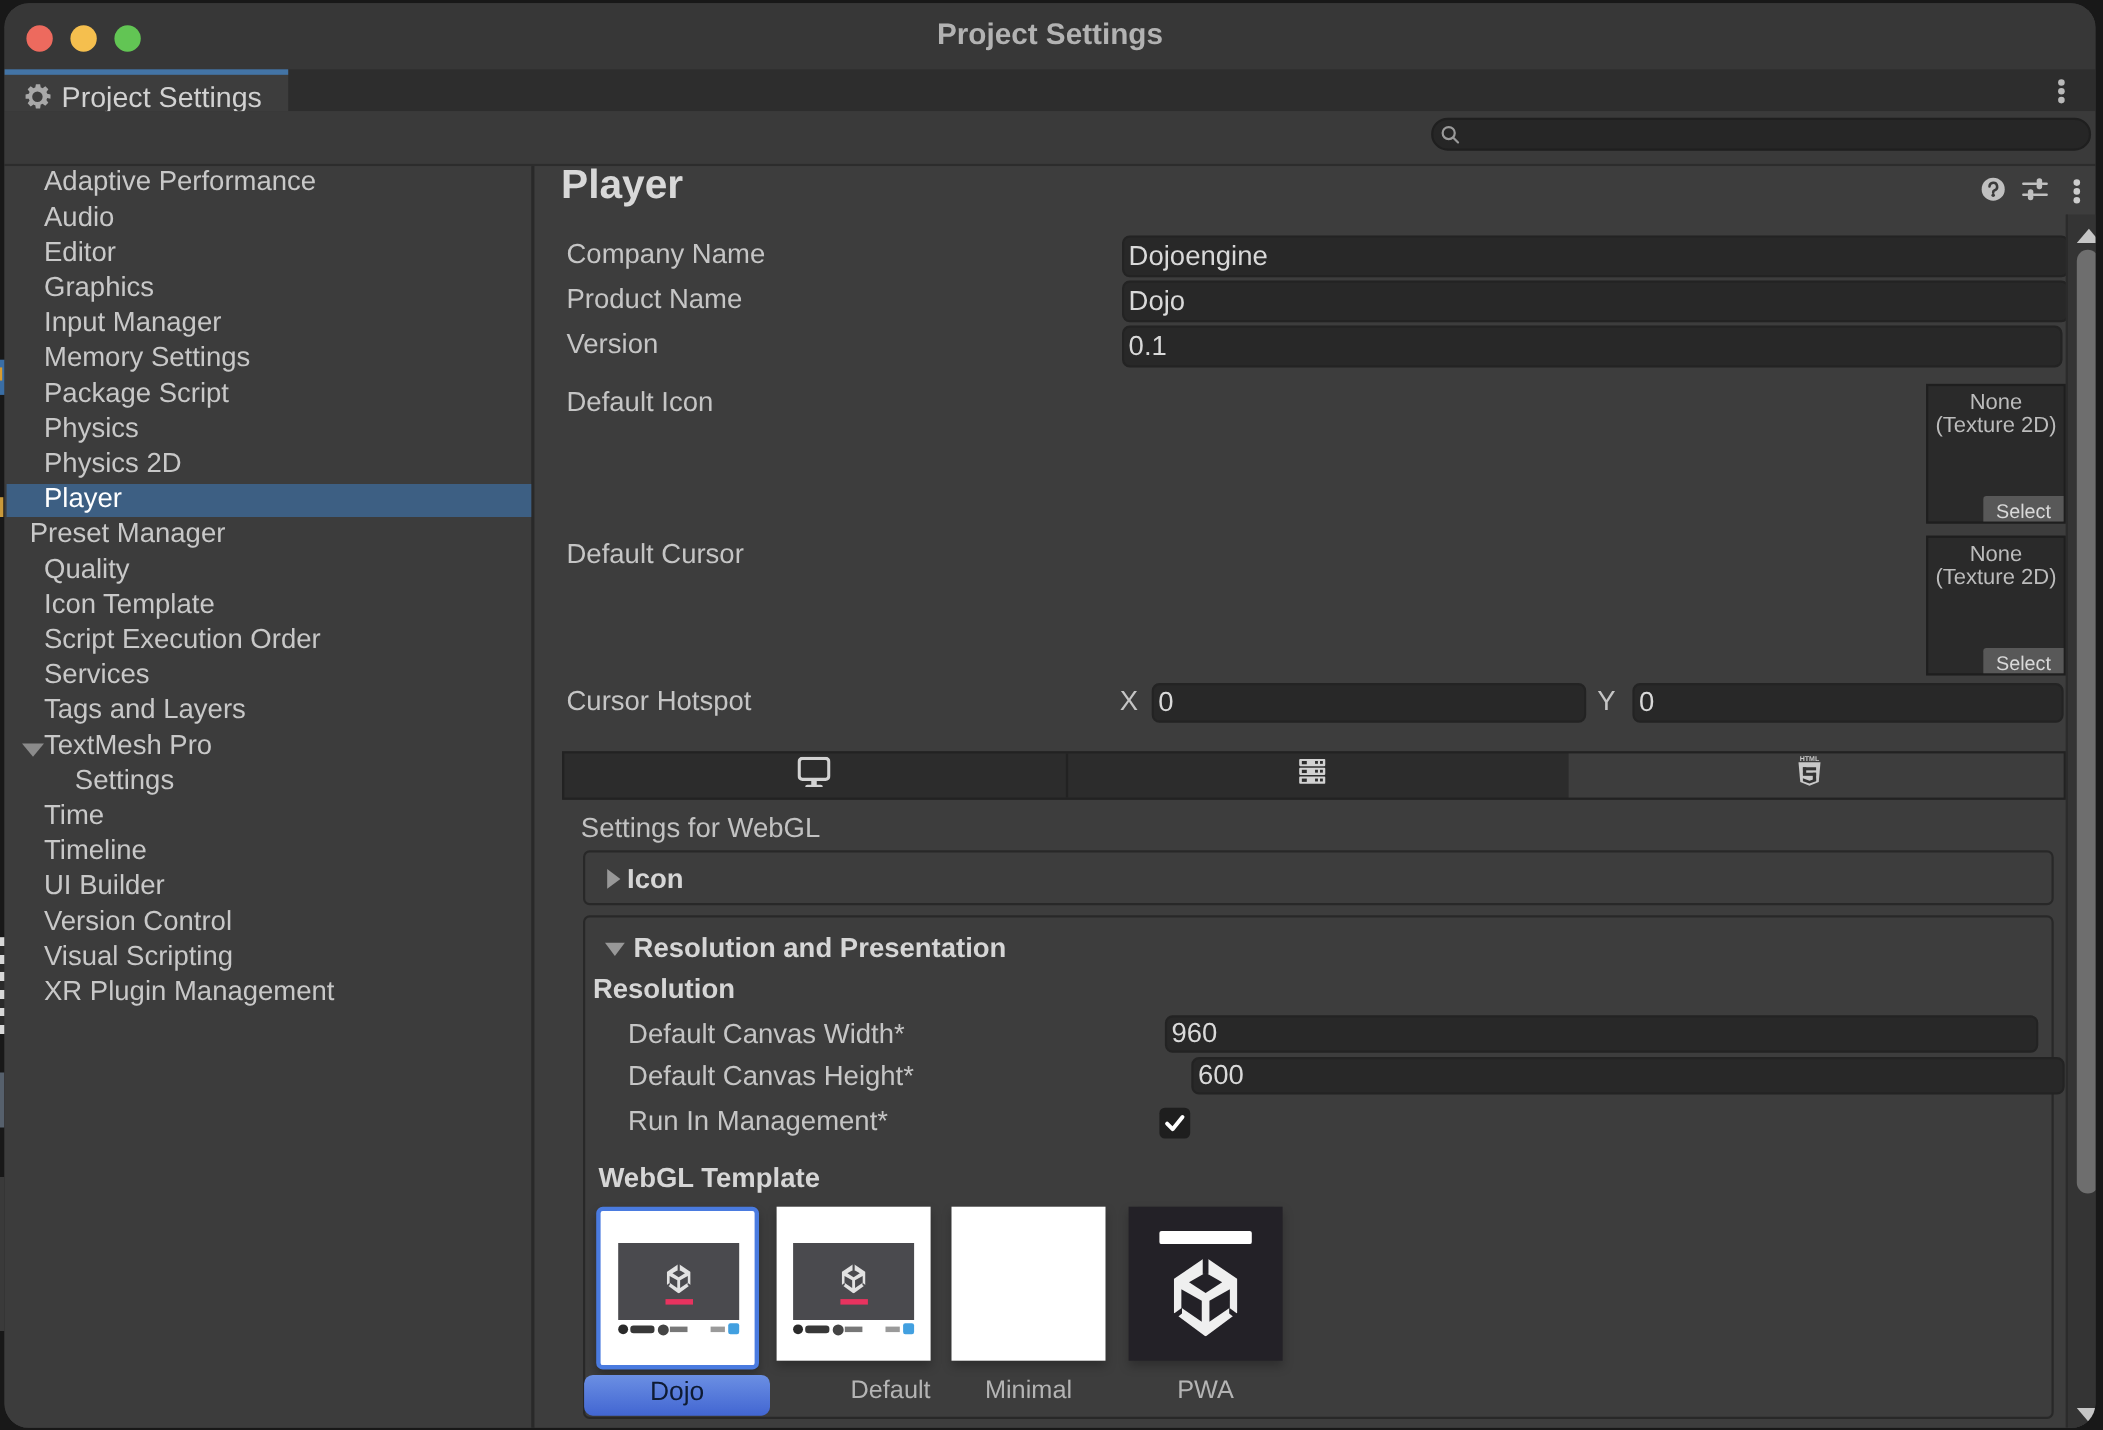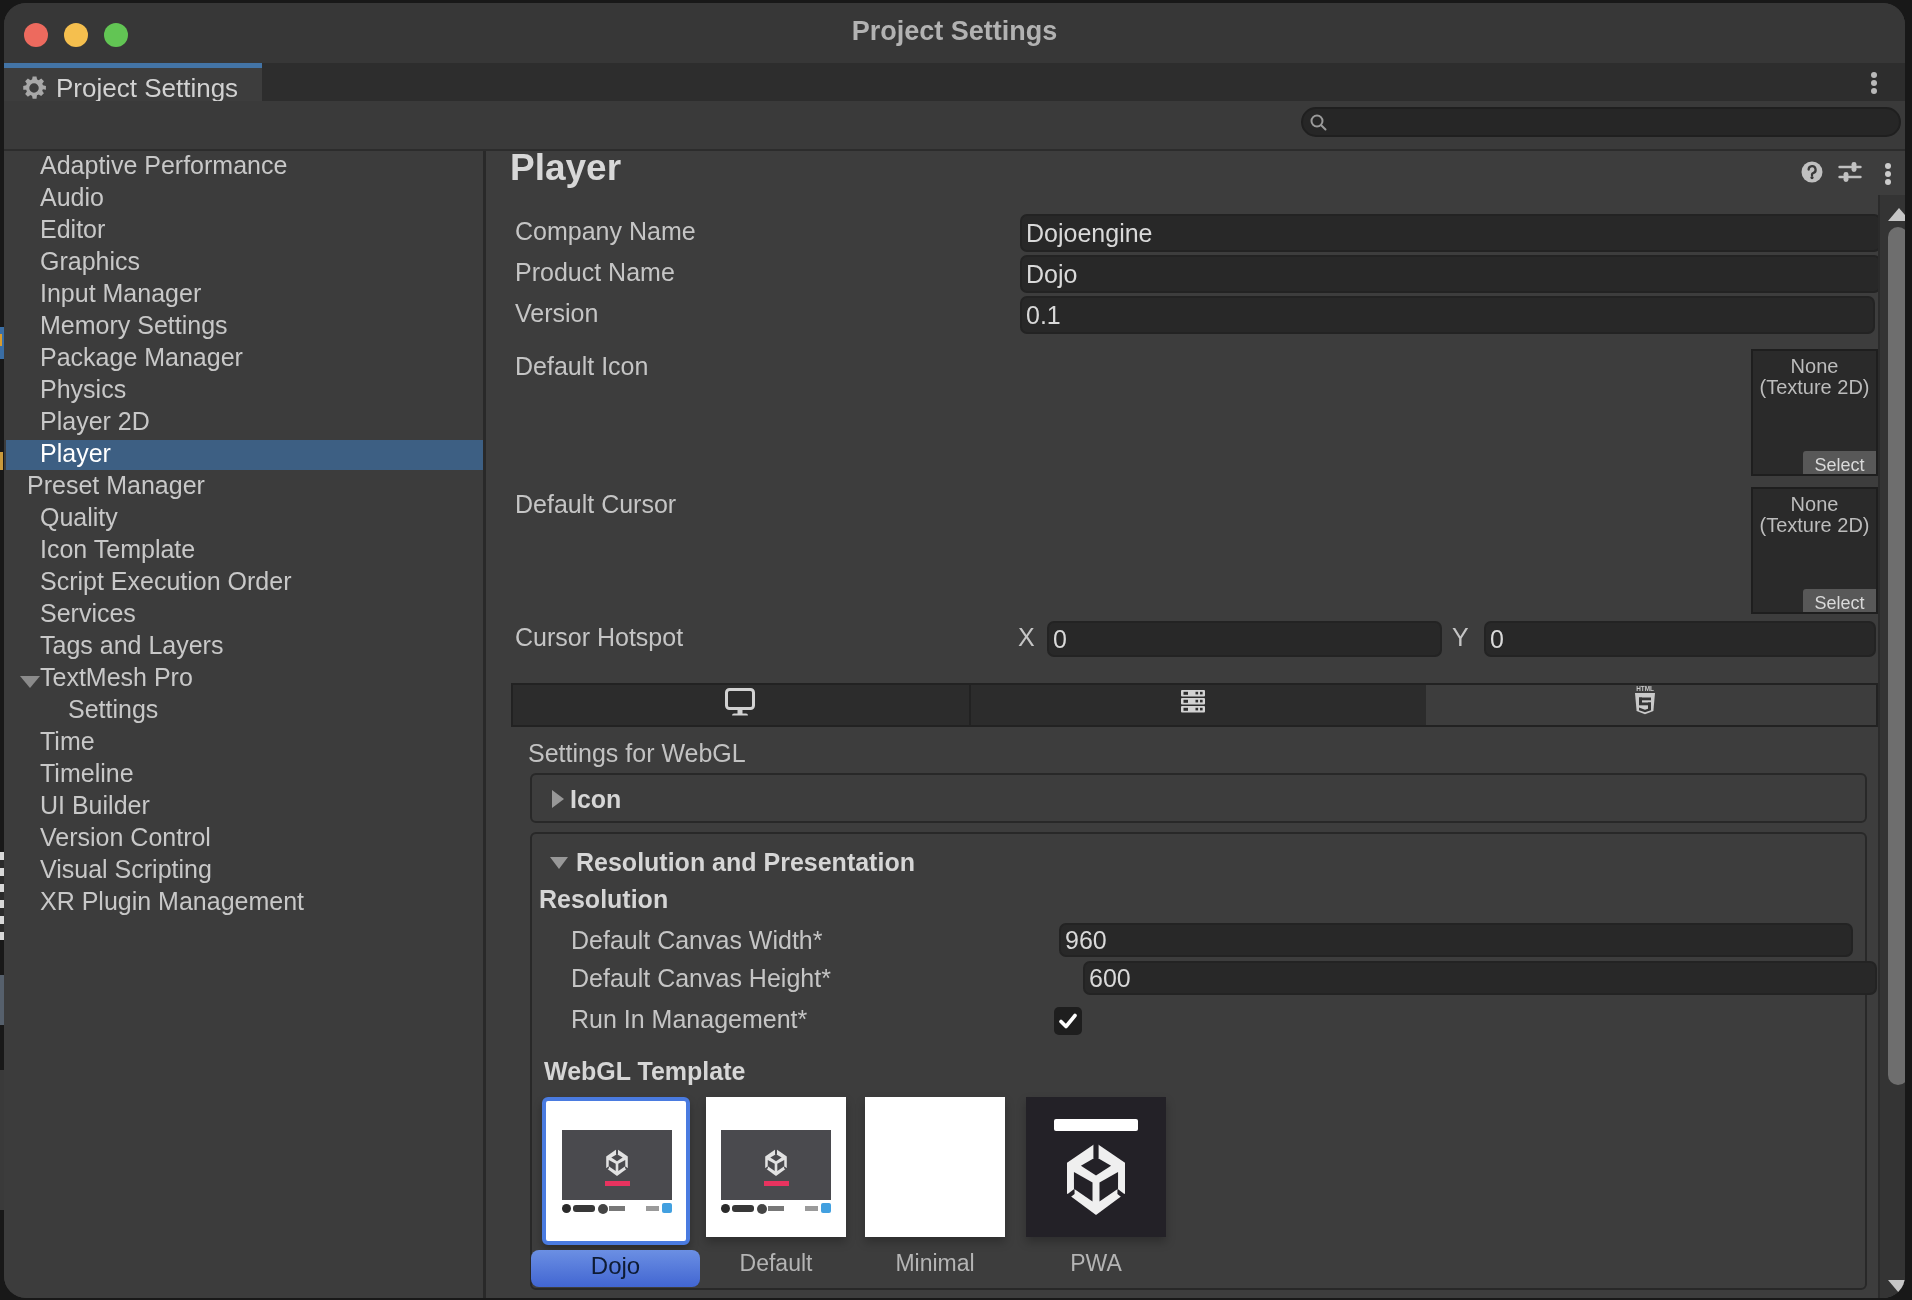"Package Manager" div.abs { text: Manager -> Script }
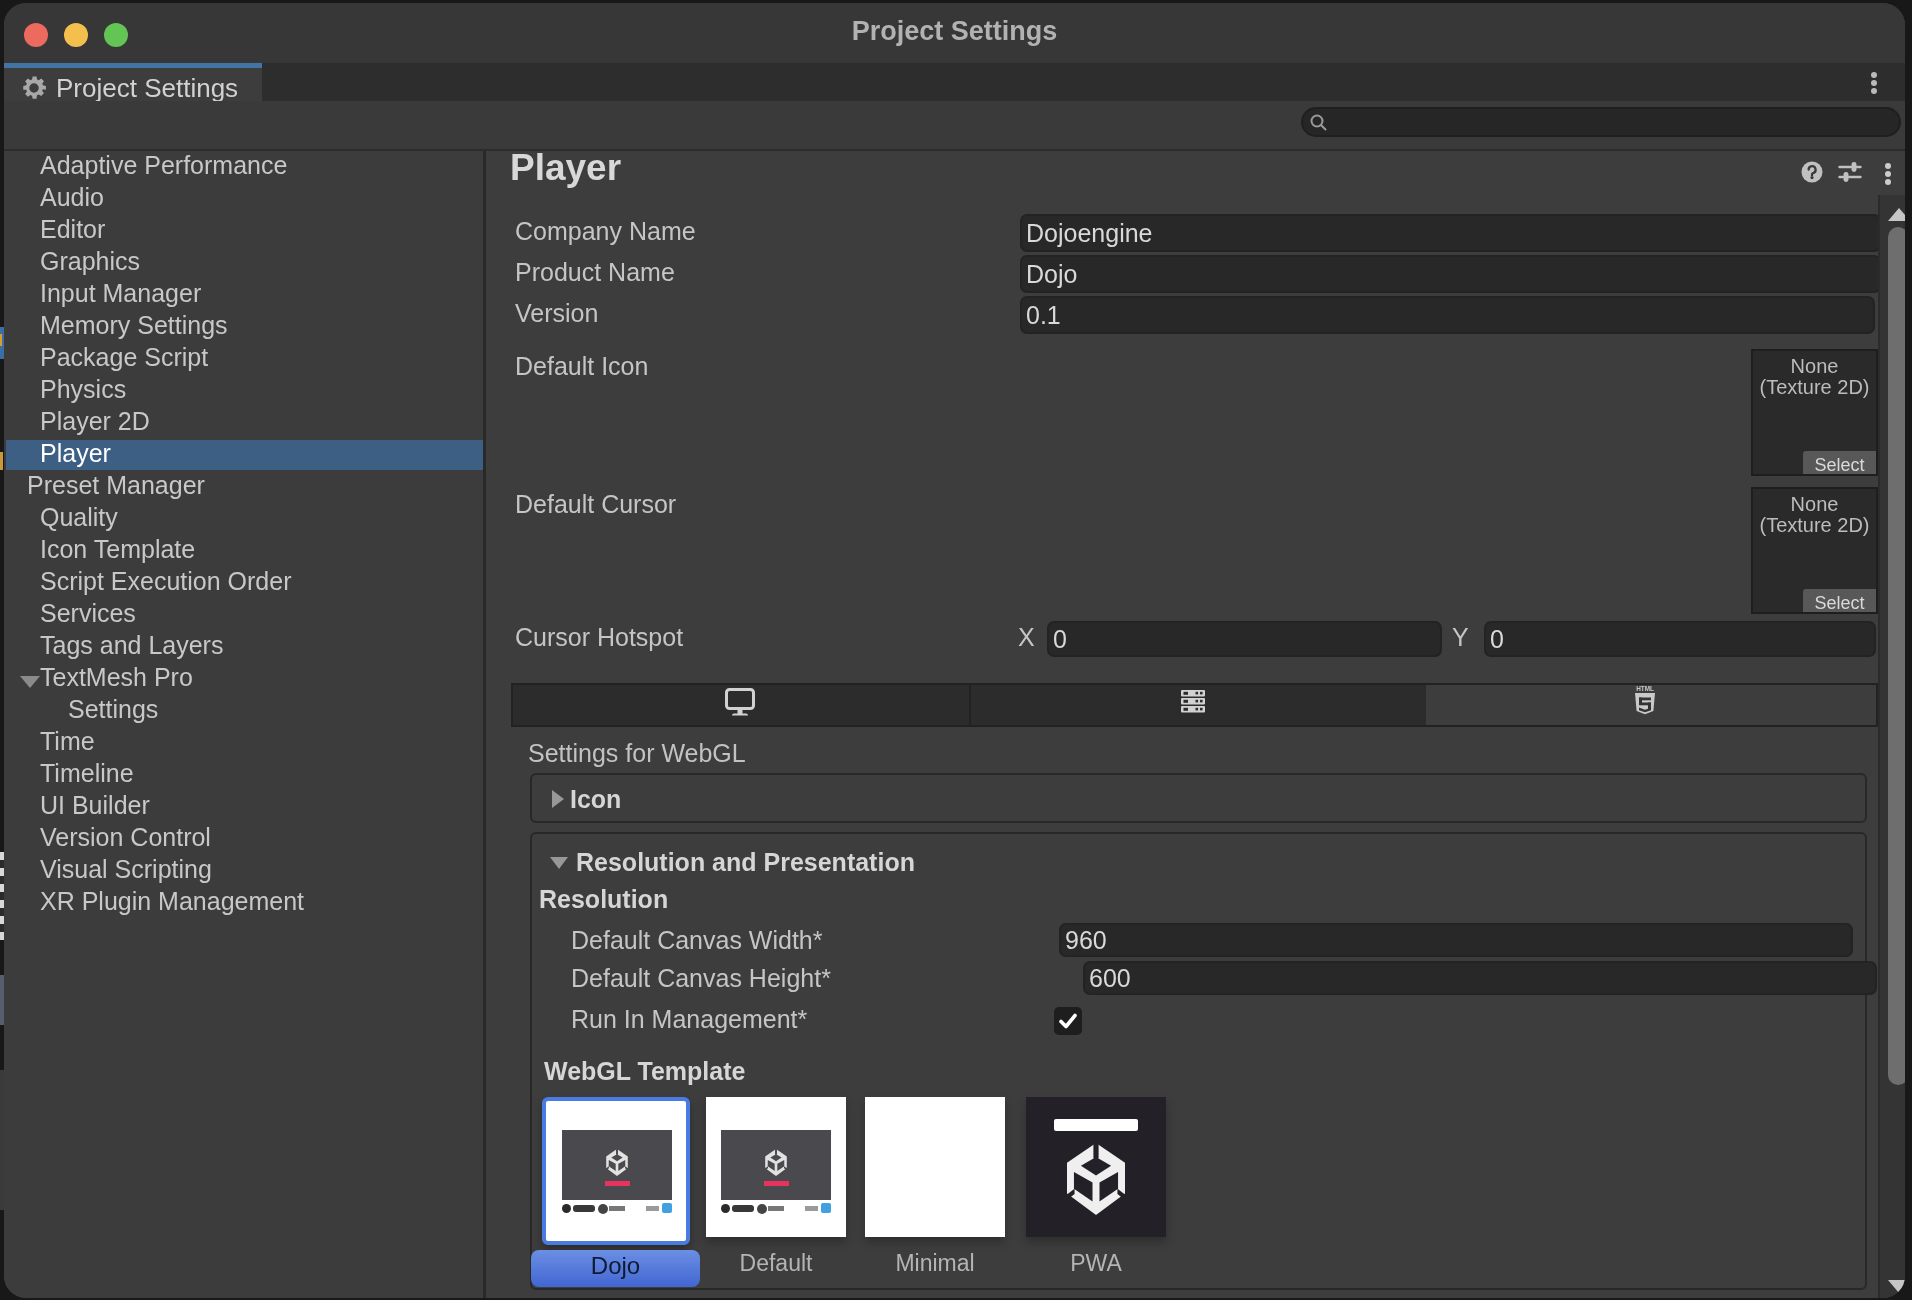"Player 2D" div.abs { text: Player -> Physics }
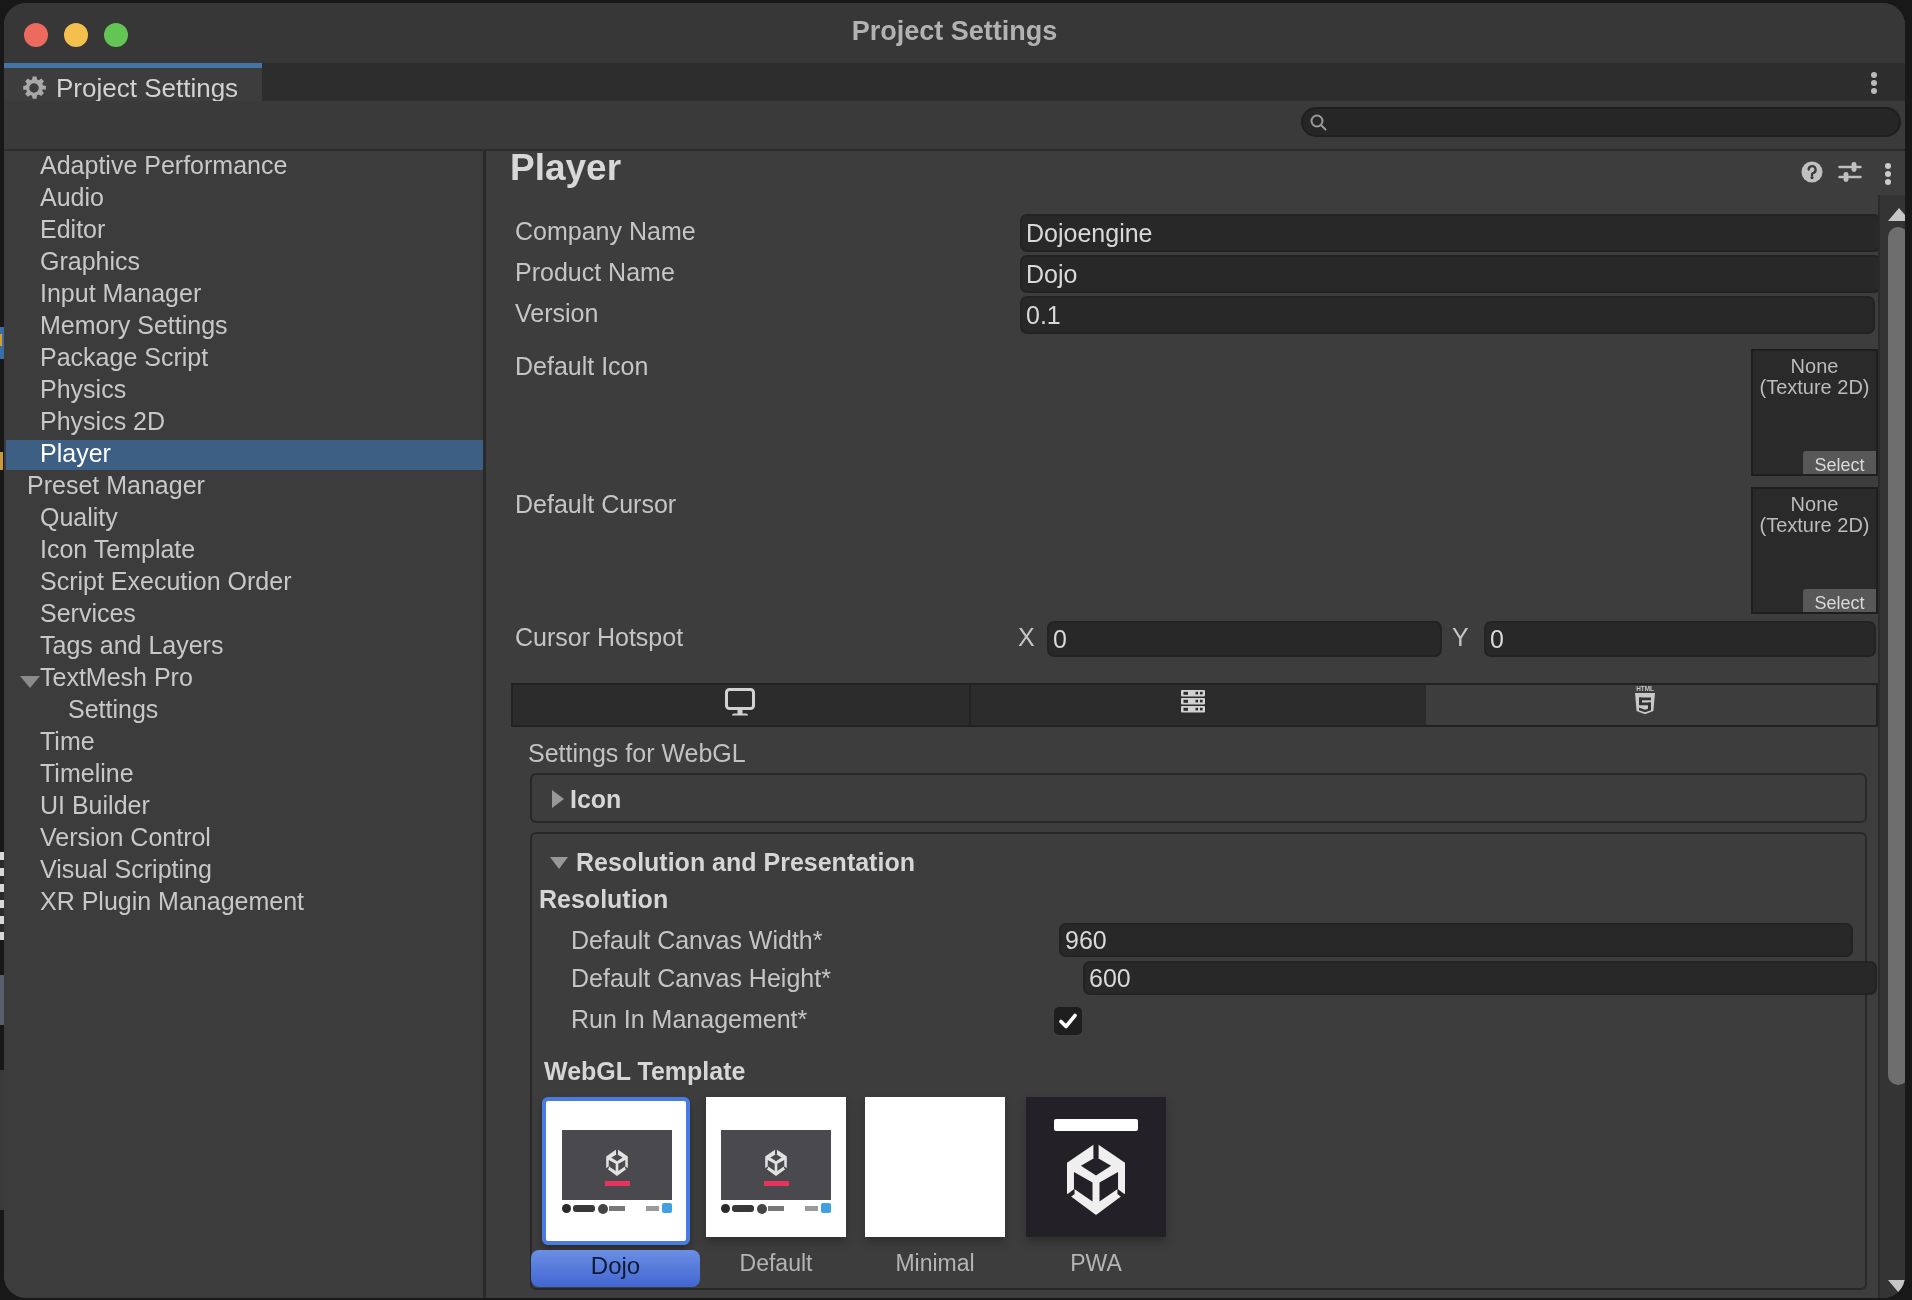"Default" div.abs { text-align: center -> right }
